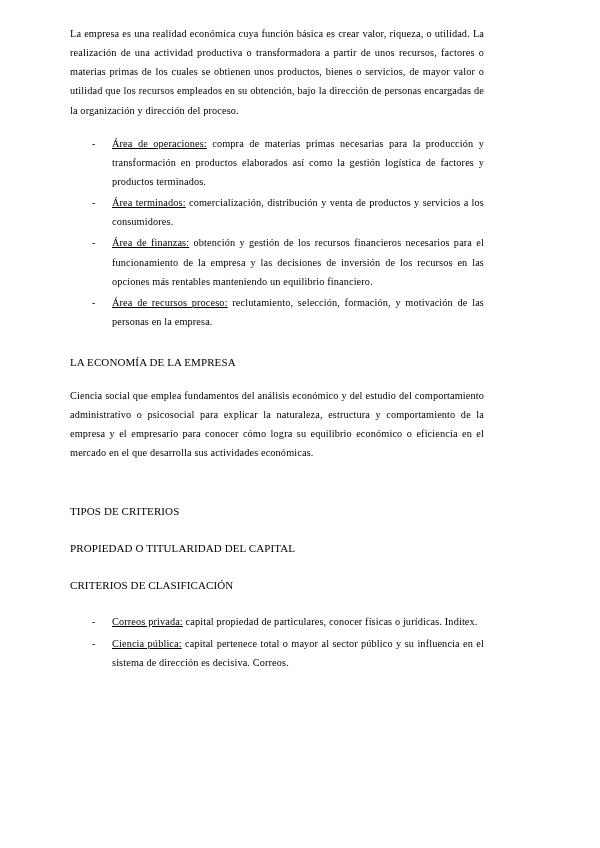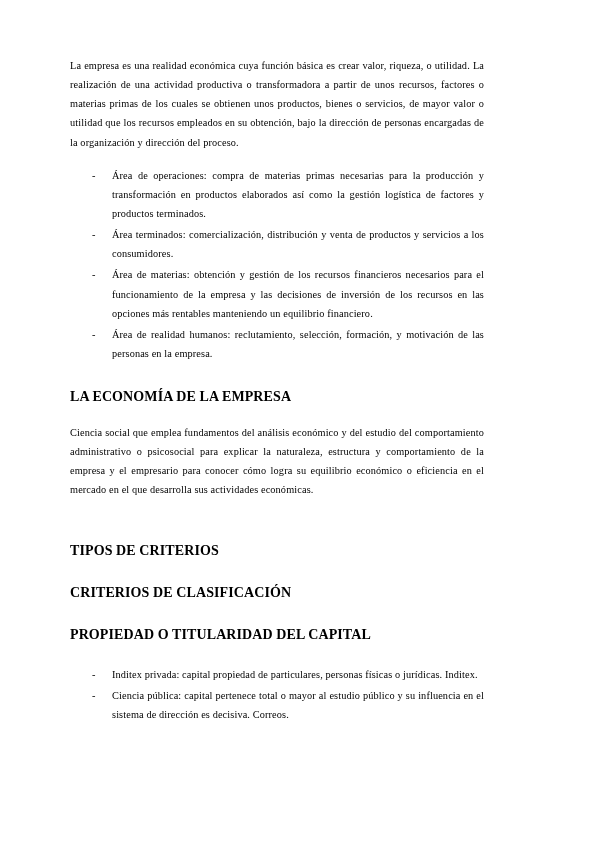"La empresa es una realidad" .page { padding: 56px 68px 40px 70px -> 24px 68px 40px 70px }
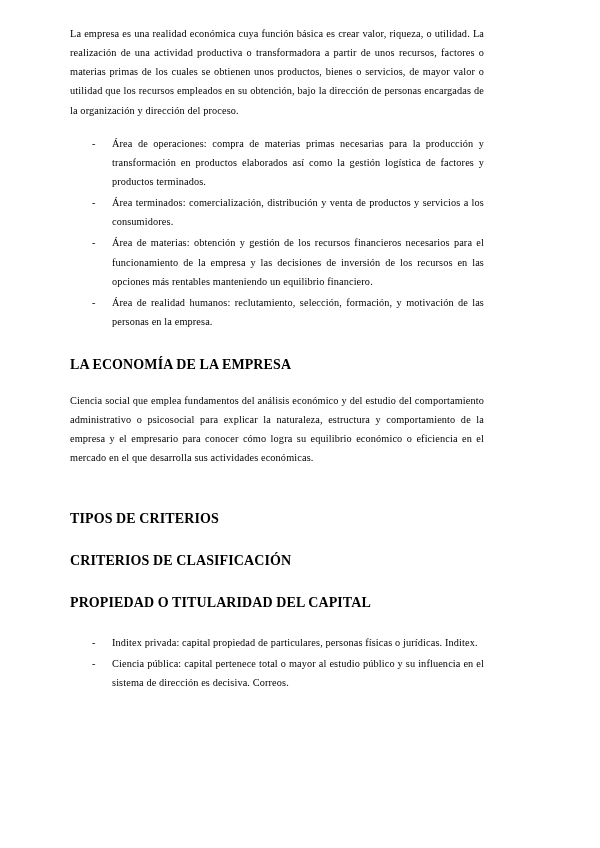"Área de operaciones:" .u { text-decoration: none -> underline }
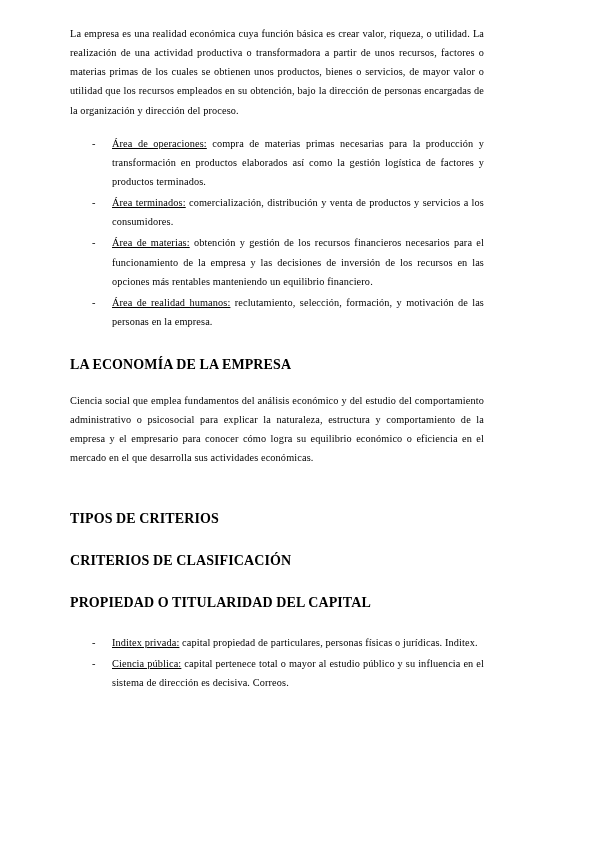"Área de materias:" span.u { text: materias -> finanzas }
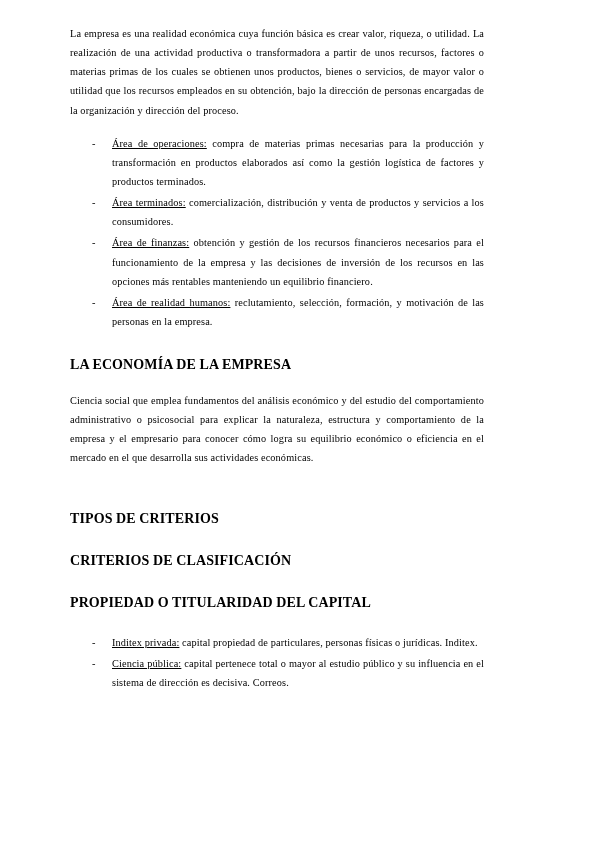"Área de realidad humanos:" span.u { text: realidad humanos -> recursos proceso }
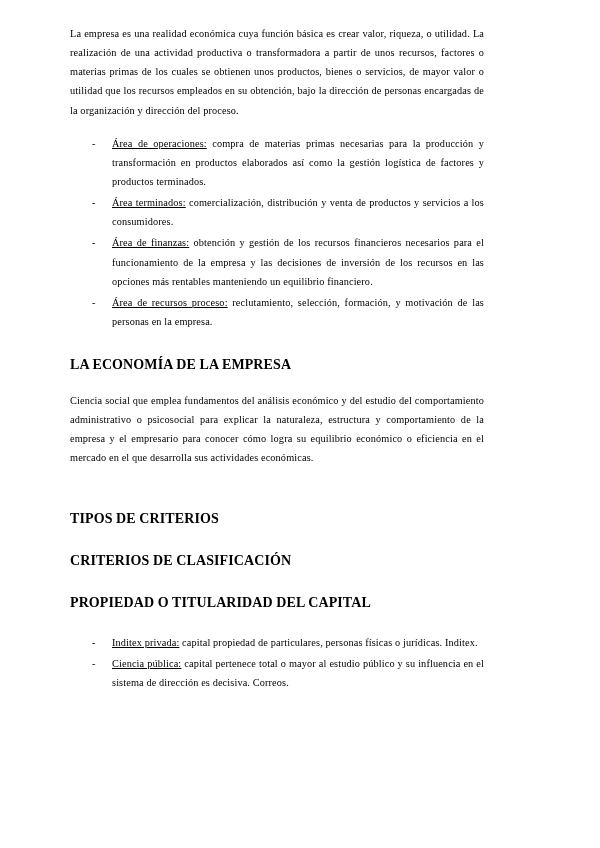"LA ECONOMÍA DE LA EMPRESA" h2.heading { font-size: 14px -> 11px; font-weight: bold -> normal }
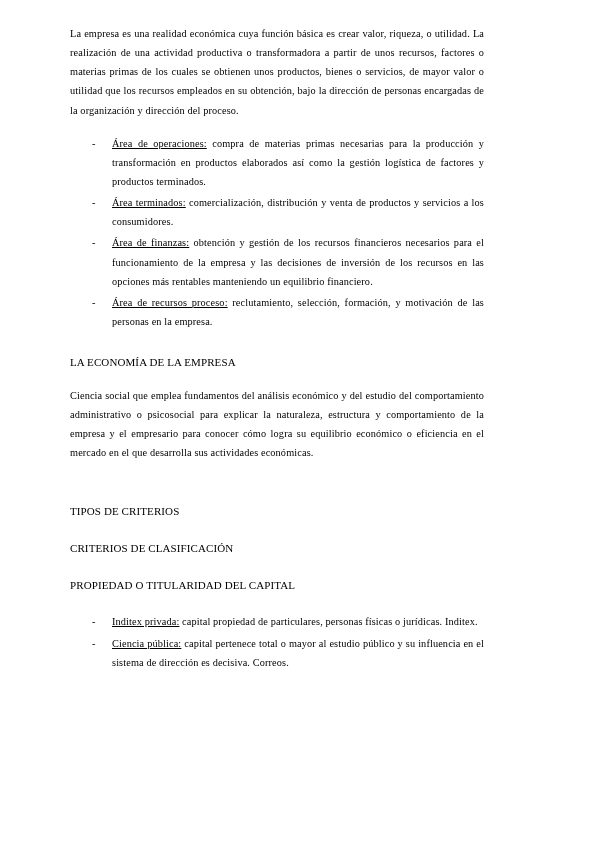"CRITERIOS DE CLASIFICACIÓN" h2.heading { order: before "PROPIEDAD O TITULARIDAD DEL CAPITAL" -> after "PROPIEDAD O TITULARIDAD DEL CAPITAL" }
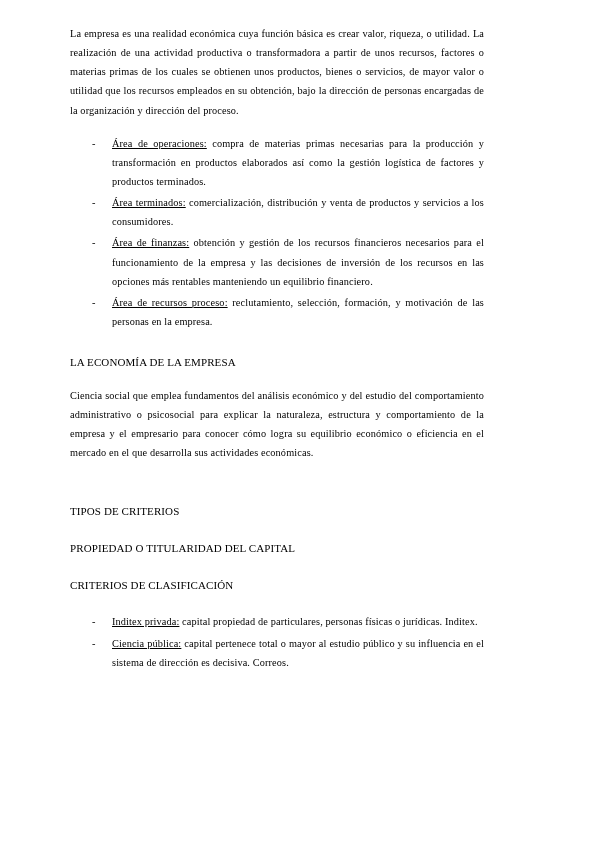"Inditex privada:" span.u { text: Inditex -> Correos }
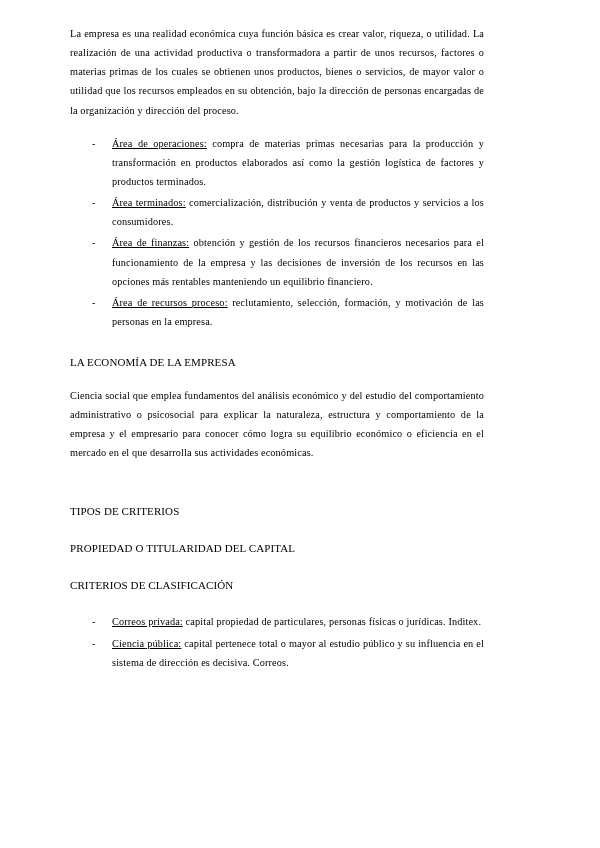"capital propiedad de particulares," span { text: personas -> conocer }
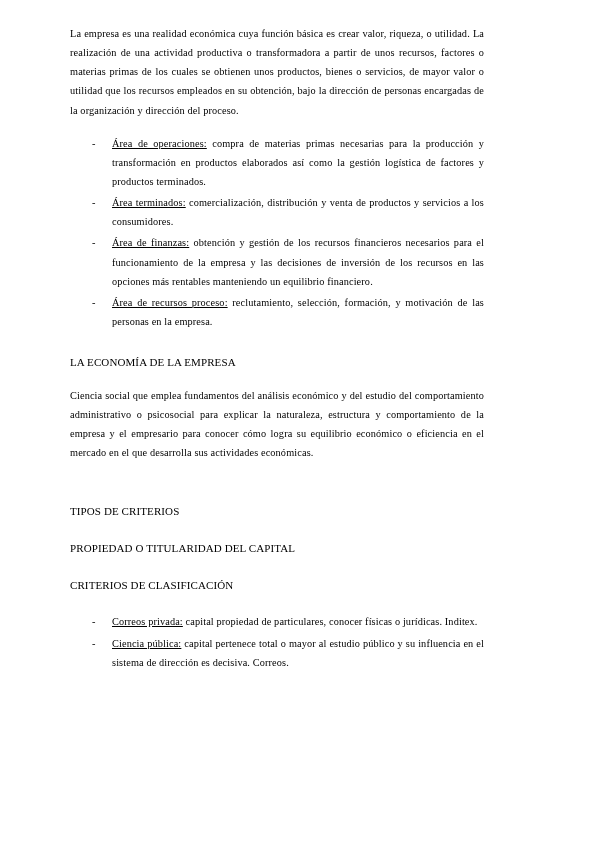"capital pertenece total o mayor" span { text: estudio -> sector }
